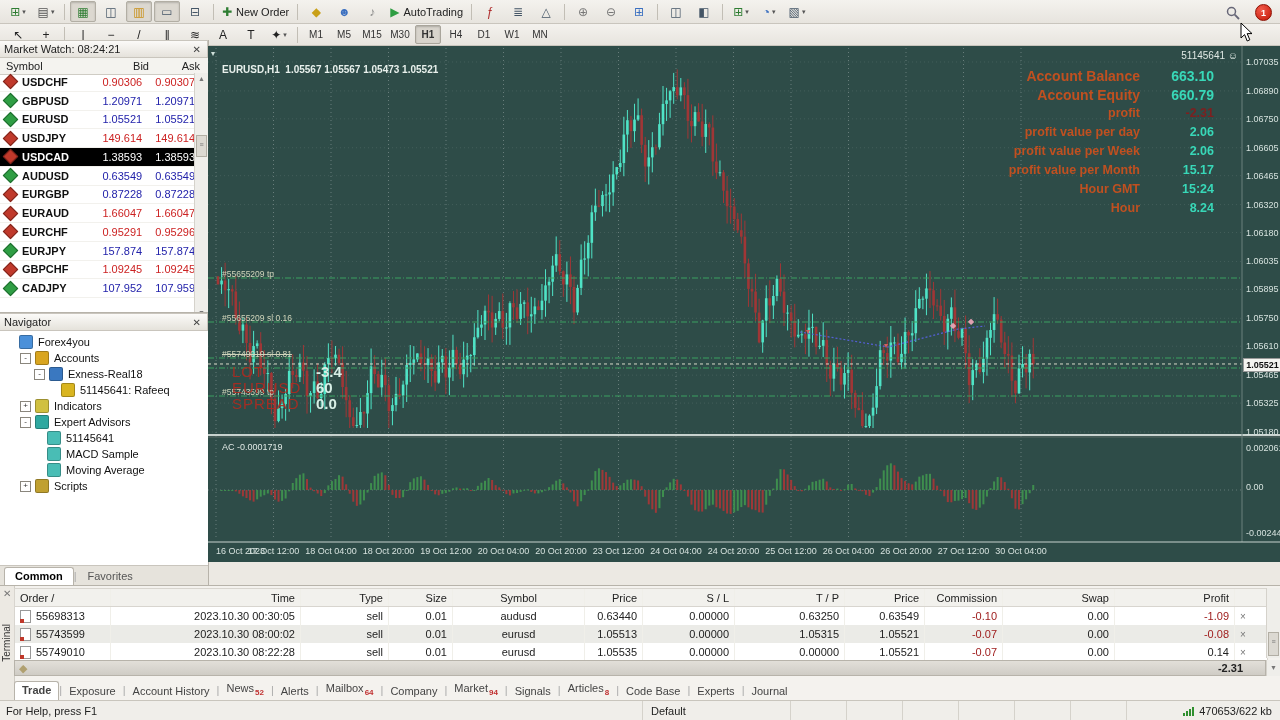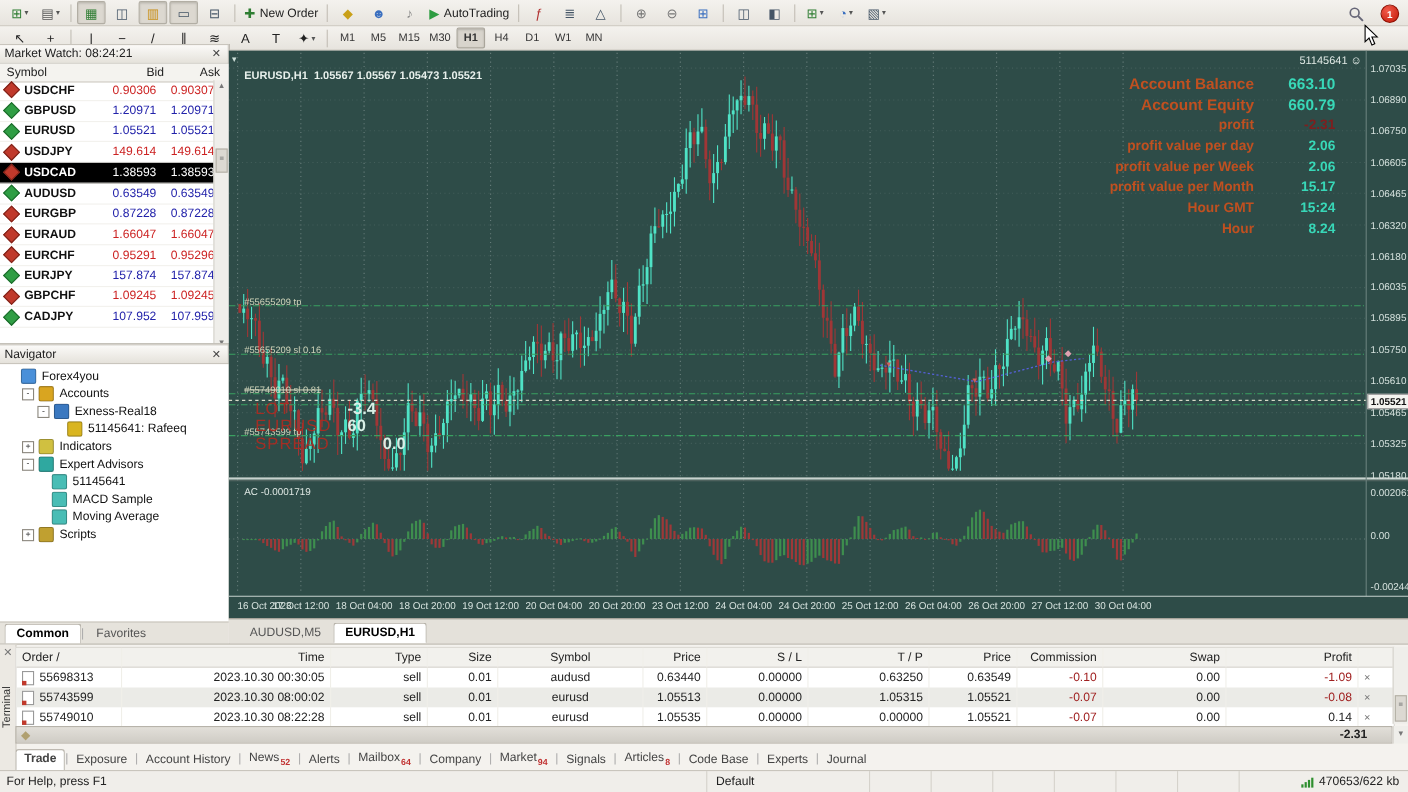"0.0" div.bigval { margin-left: 32px -> none }
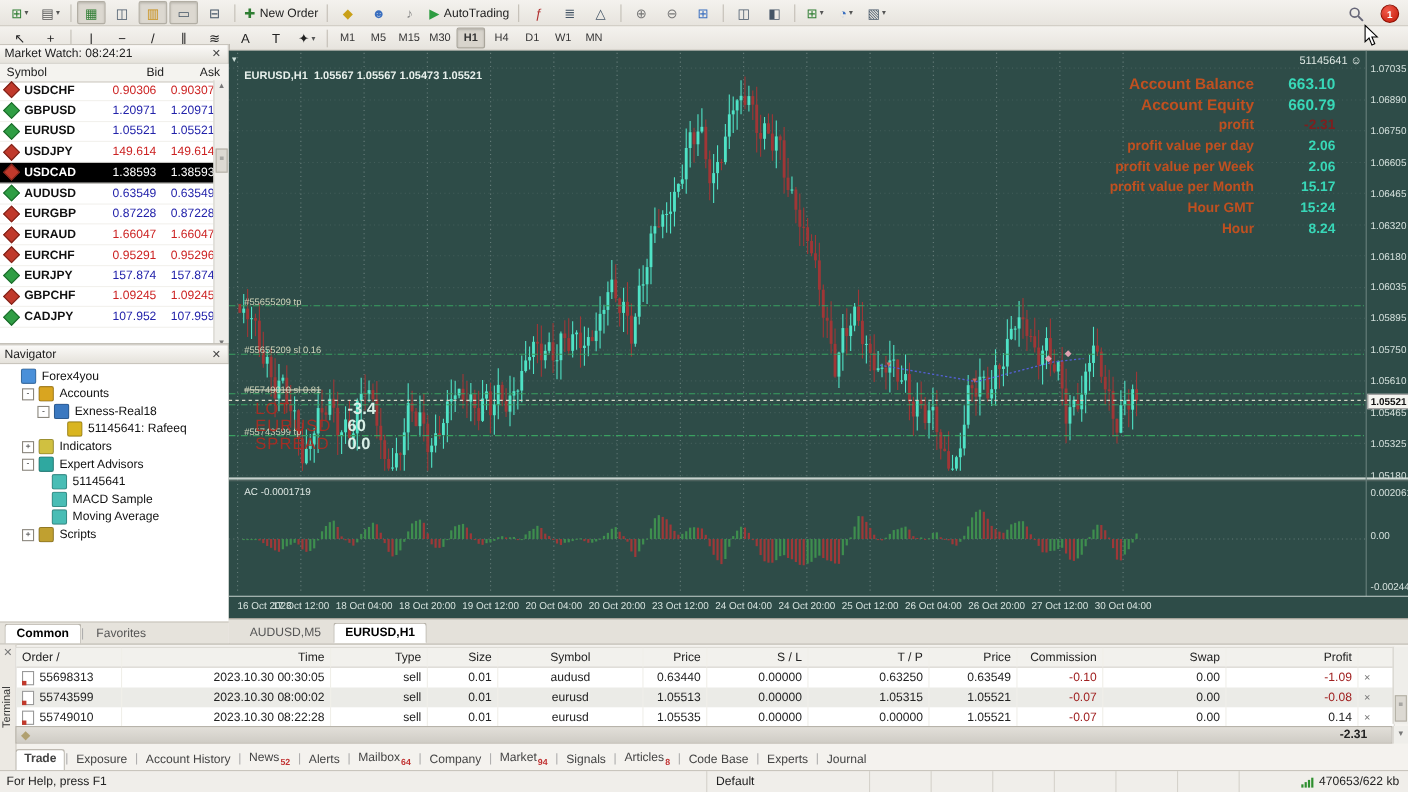"AUDUSD,M5" div { html: <div> <span>AUDUSD,M5</span> <span>EURUSD,H1</span> </div> -> none }
